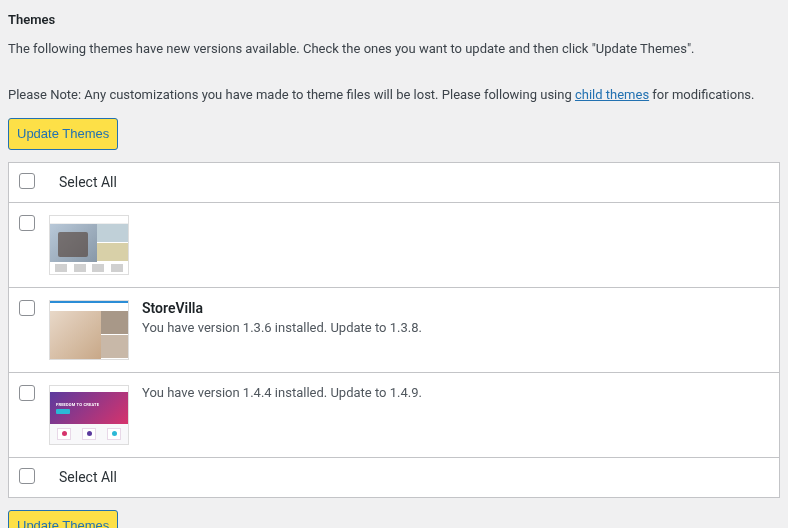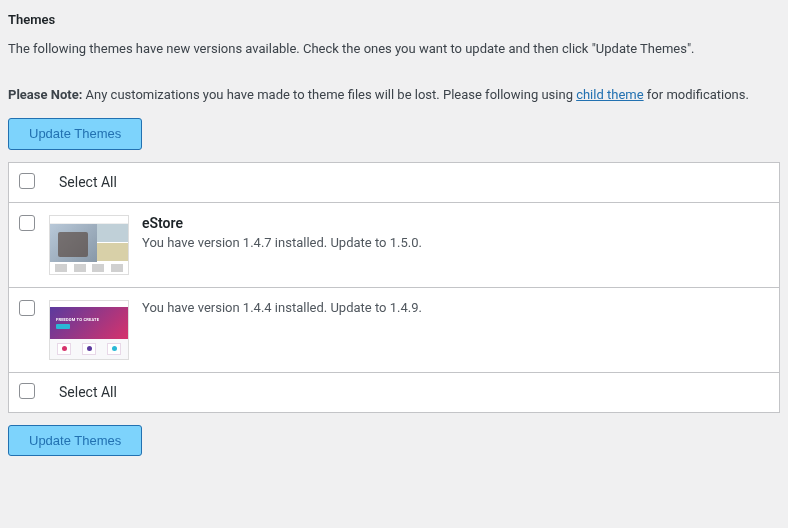"Please Note:" .note strong { font-weight: 700 -> 400 }
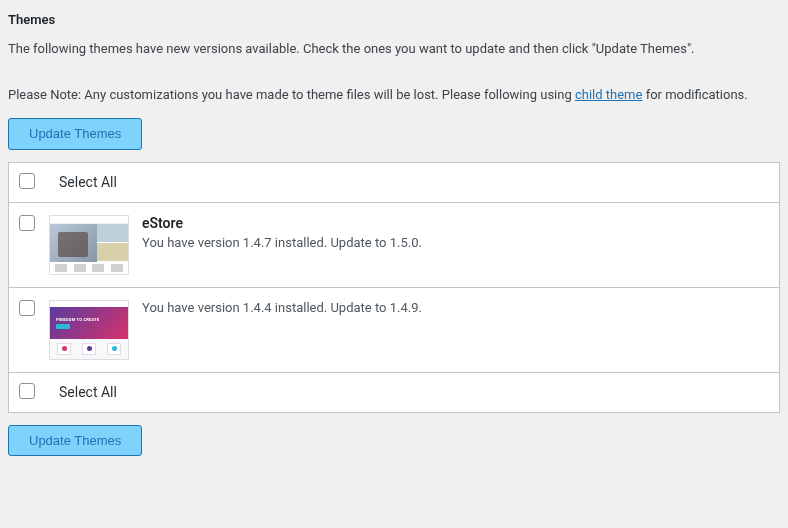"child theme" a { text: theme -> themes }
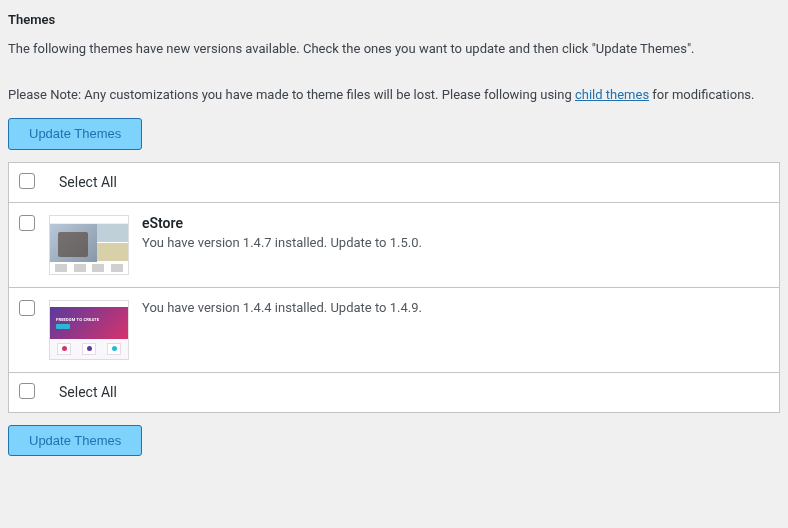"Update Themes" .button { background: #7dd3fc -> #fde047; padding: 5px 20px -> 5px 8px }
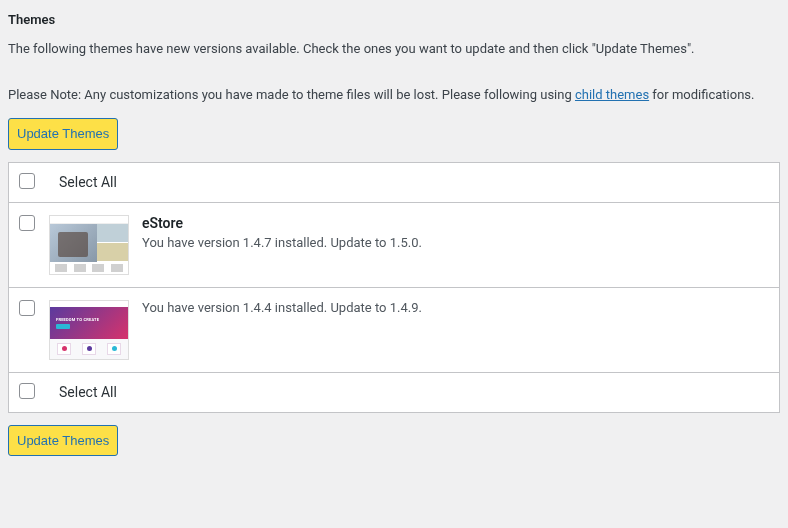"eStore" div.theme-info { html: <div> <div>eStore</div> <div>You have version 1.4.7 installed. Update to 1.5.0.</div> </div> -> none }
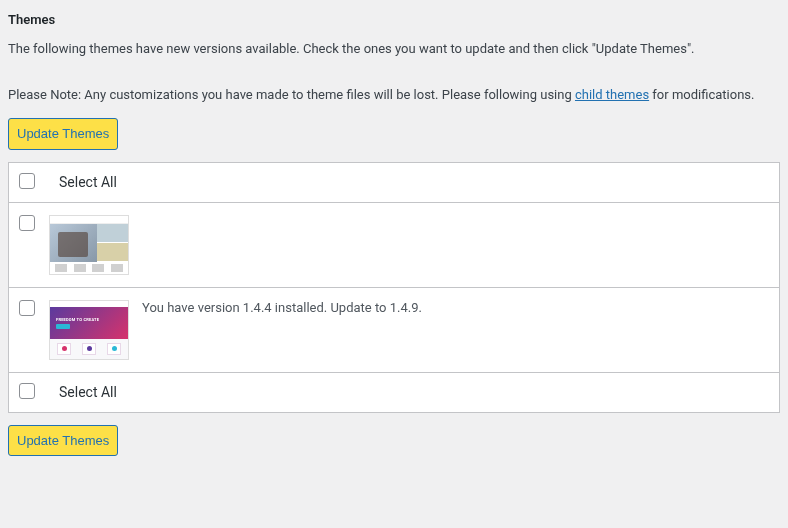"StoreVilla" div.row { html: none -> <div> <div> <input> </div> <div> <div> <div></div> <div> <div></div> <div> <div></div> <div></div> </div> </div> </div> </div> <div> <div>StoreVilla</div> <div>You have version 1.3.6 installed. Update to 1.3.8.</div> </div> </div> }
